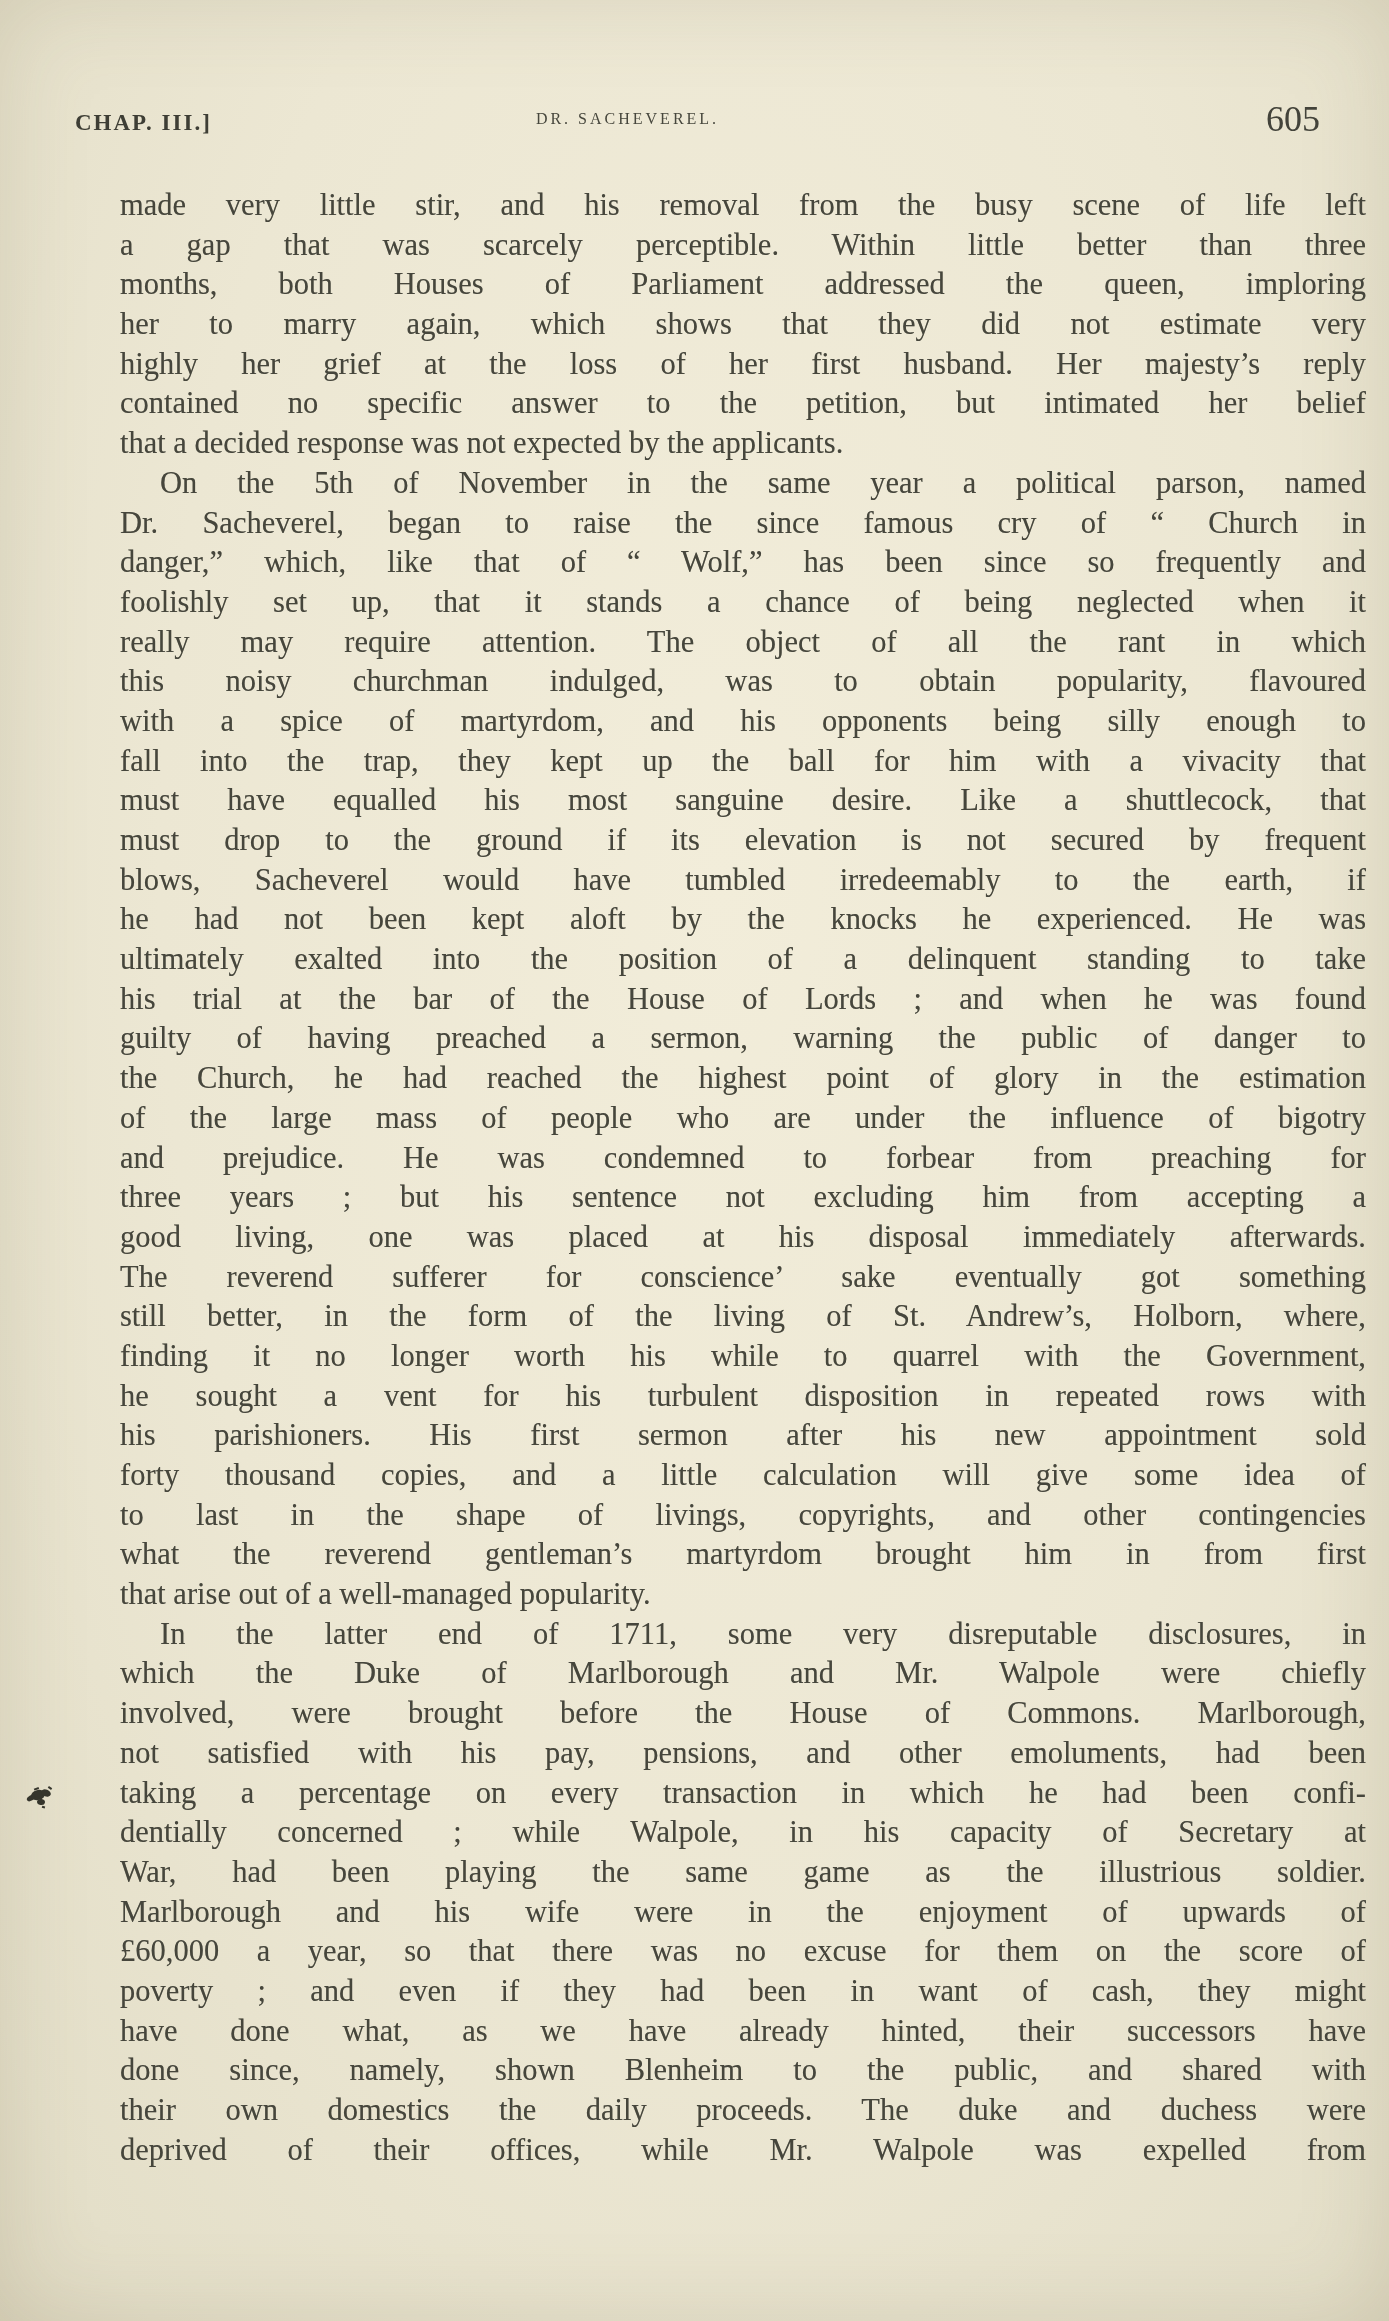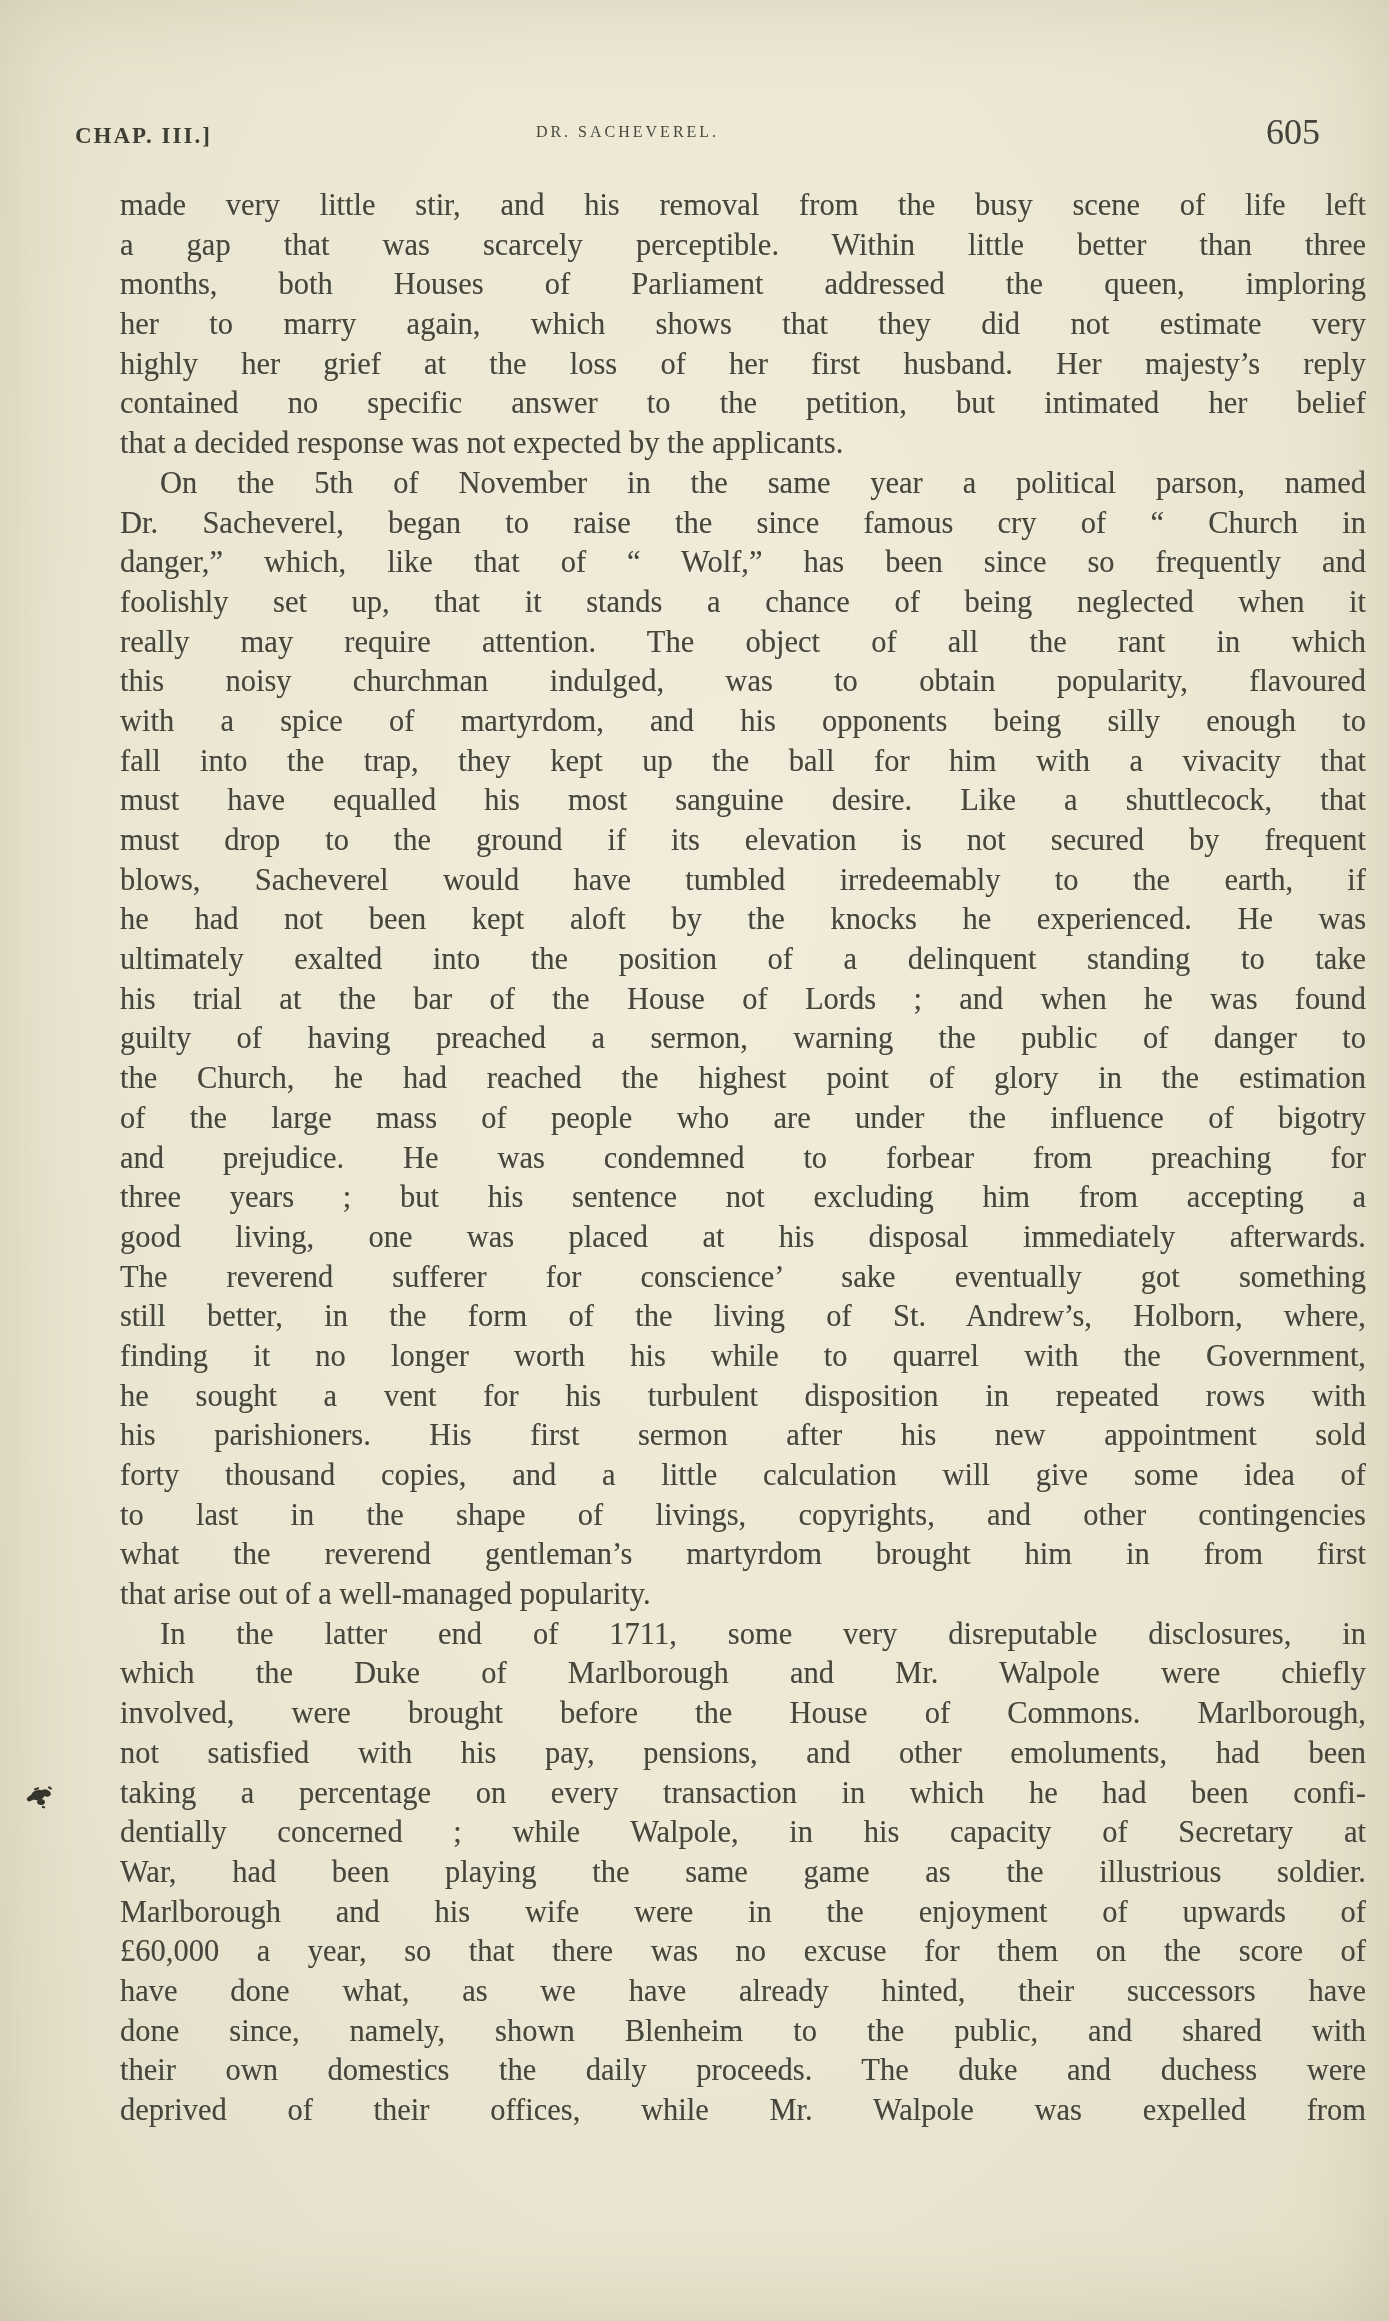"CHAP. III.]" .running-head { top: 117px -> 104px }
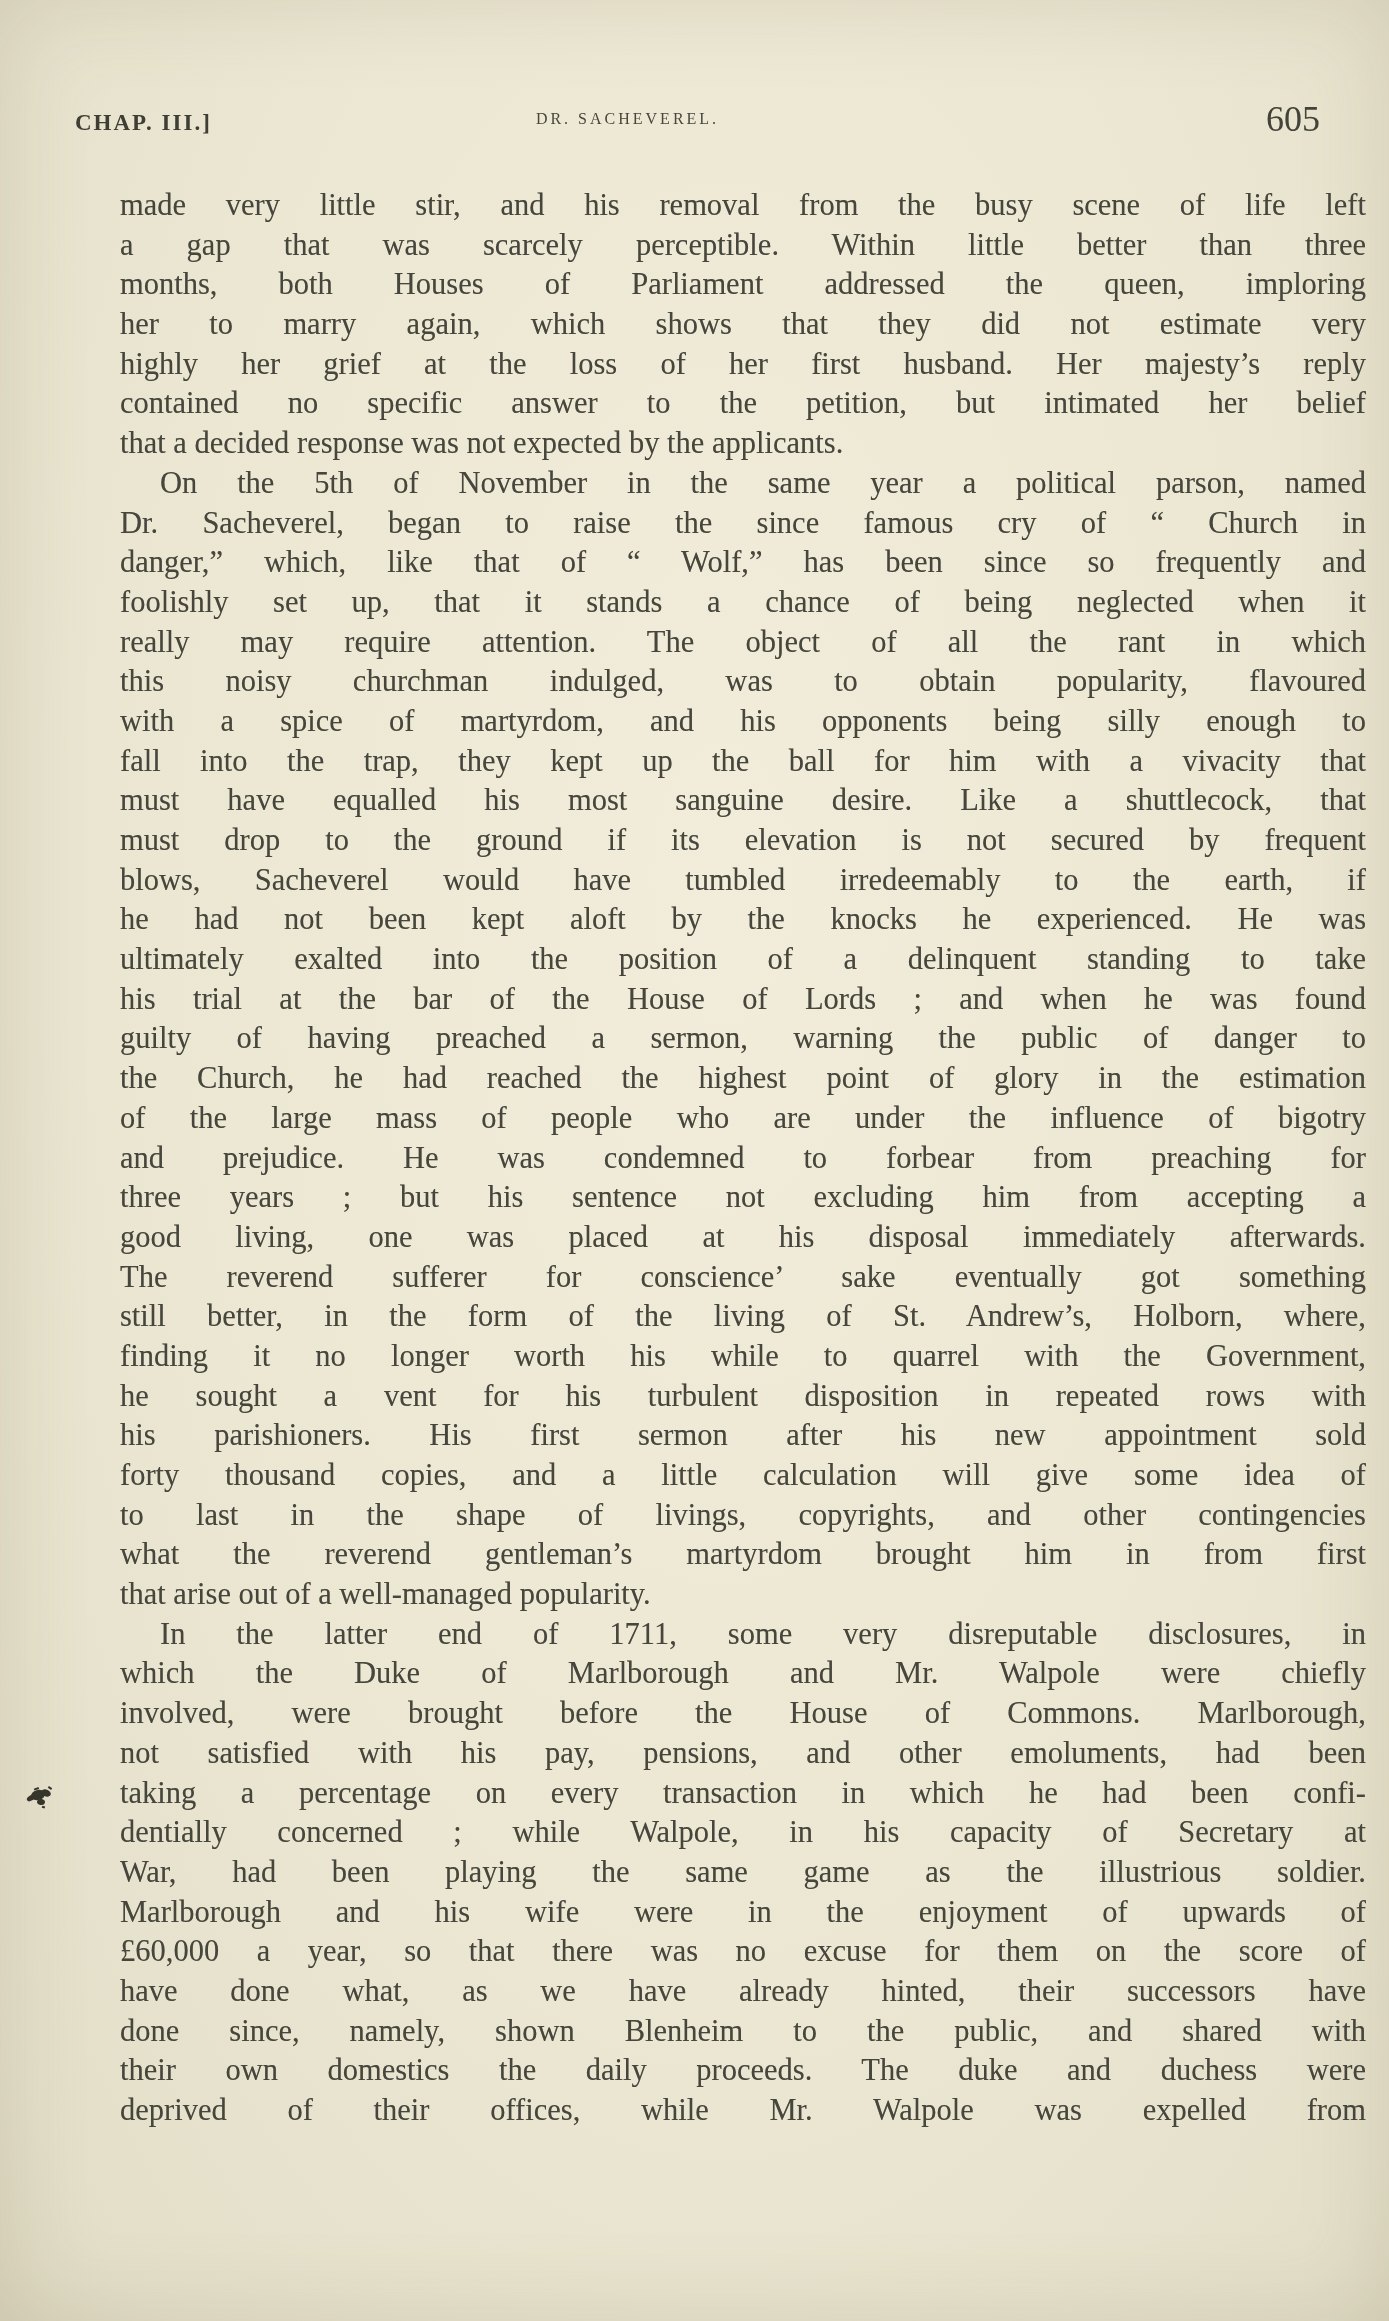"poverty ; and even if" div.line { html: none -> <div>poverty ; and even if they had been in want of cash, they might</div> }
